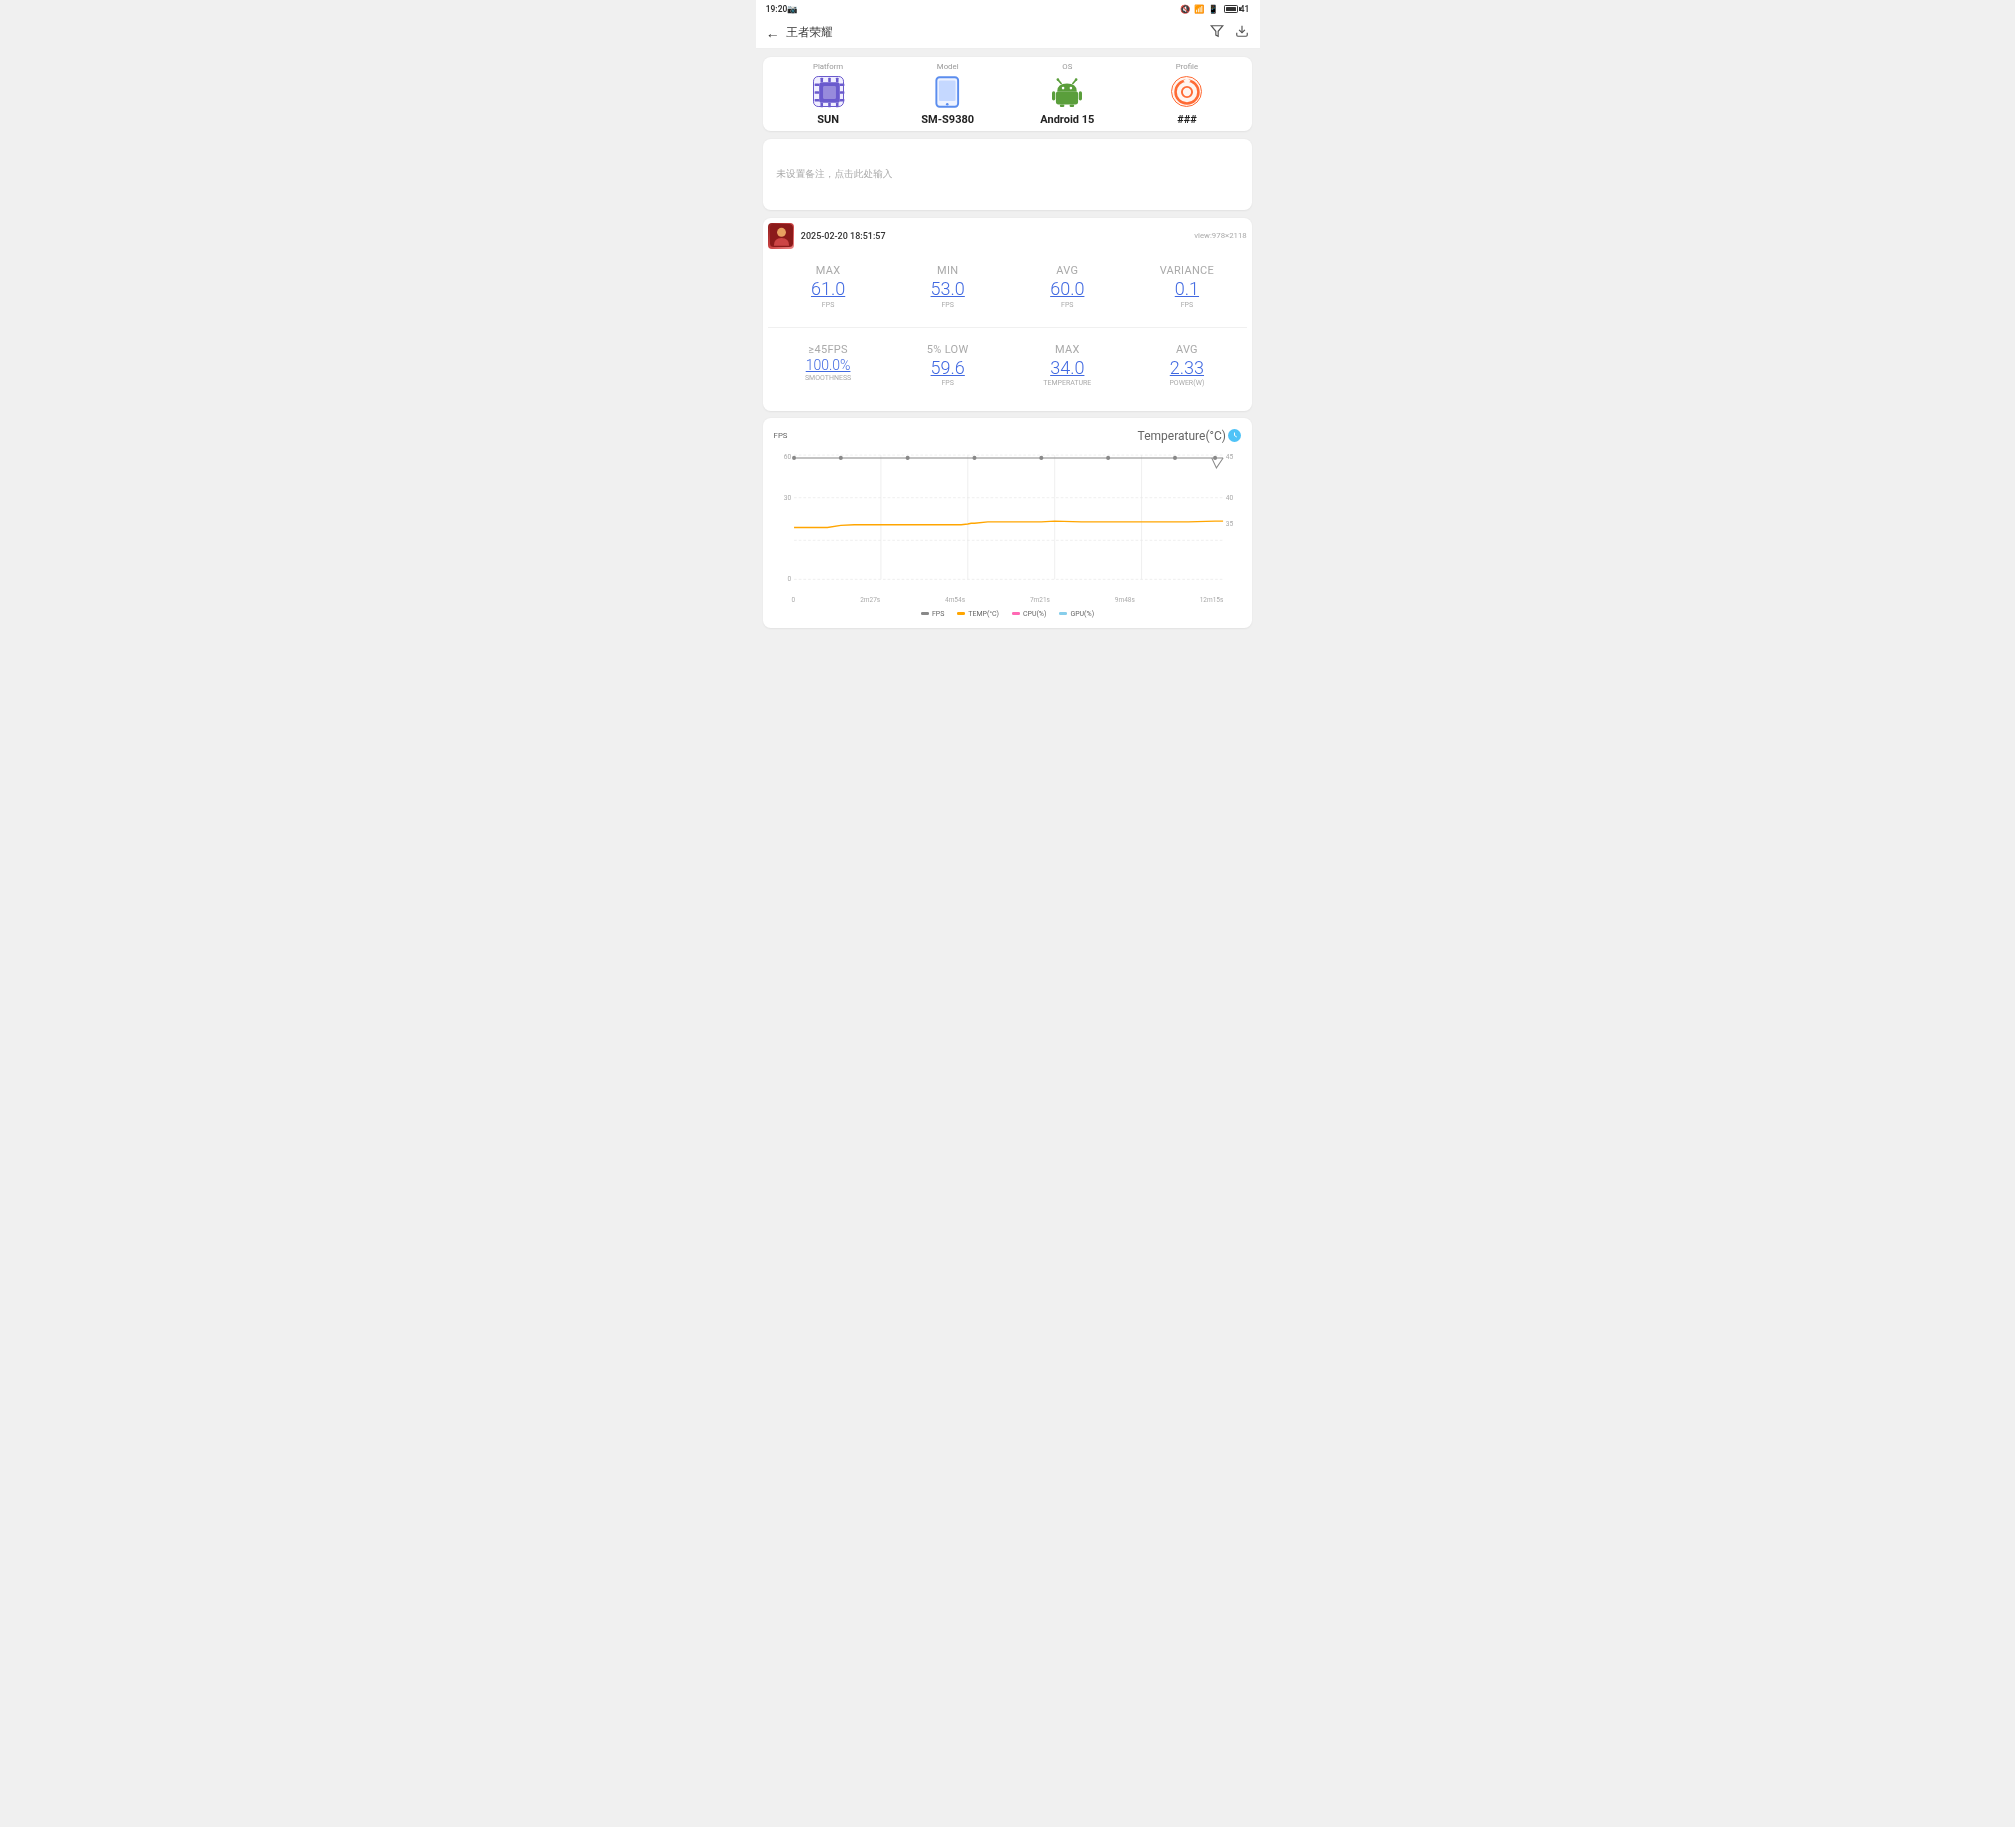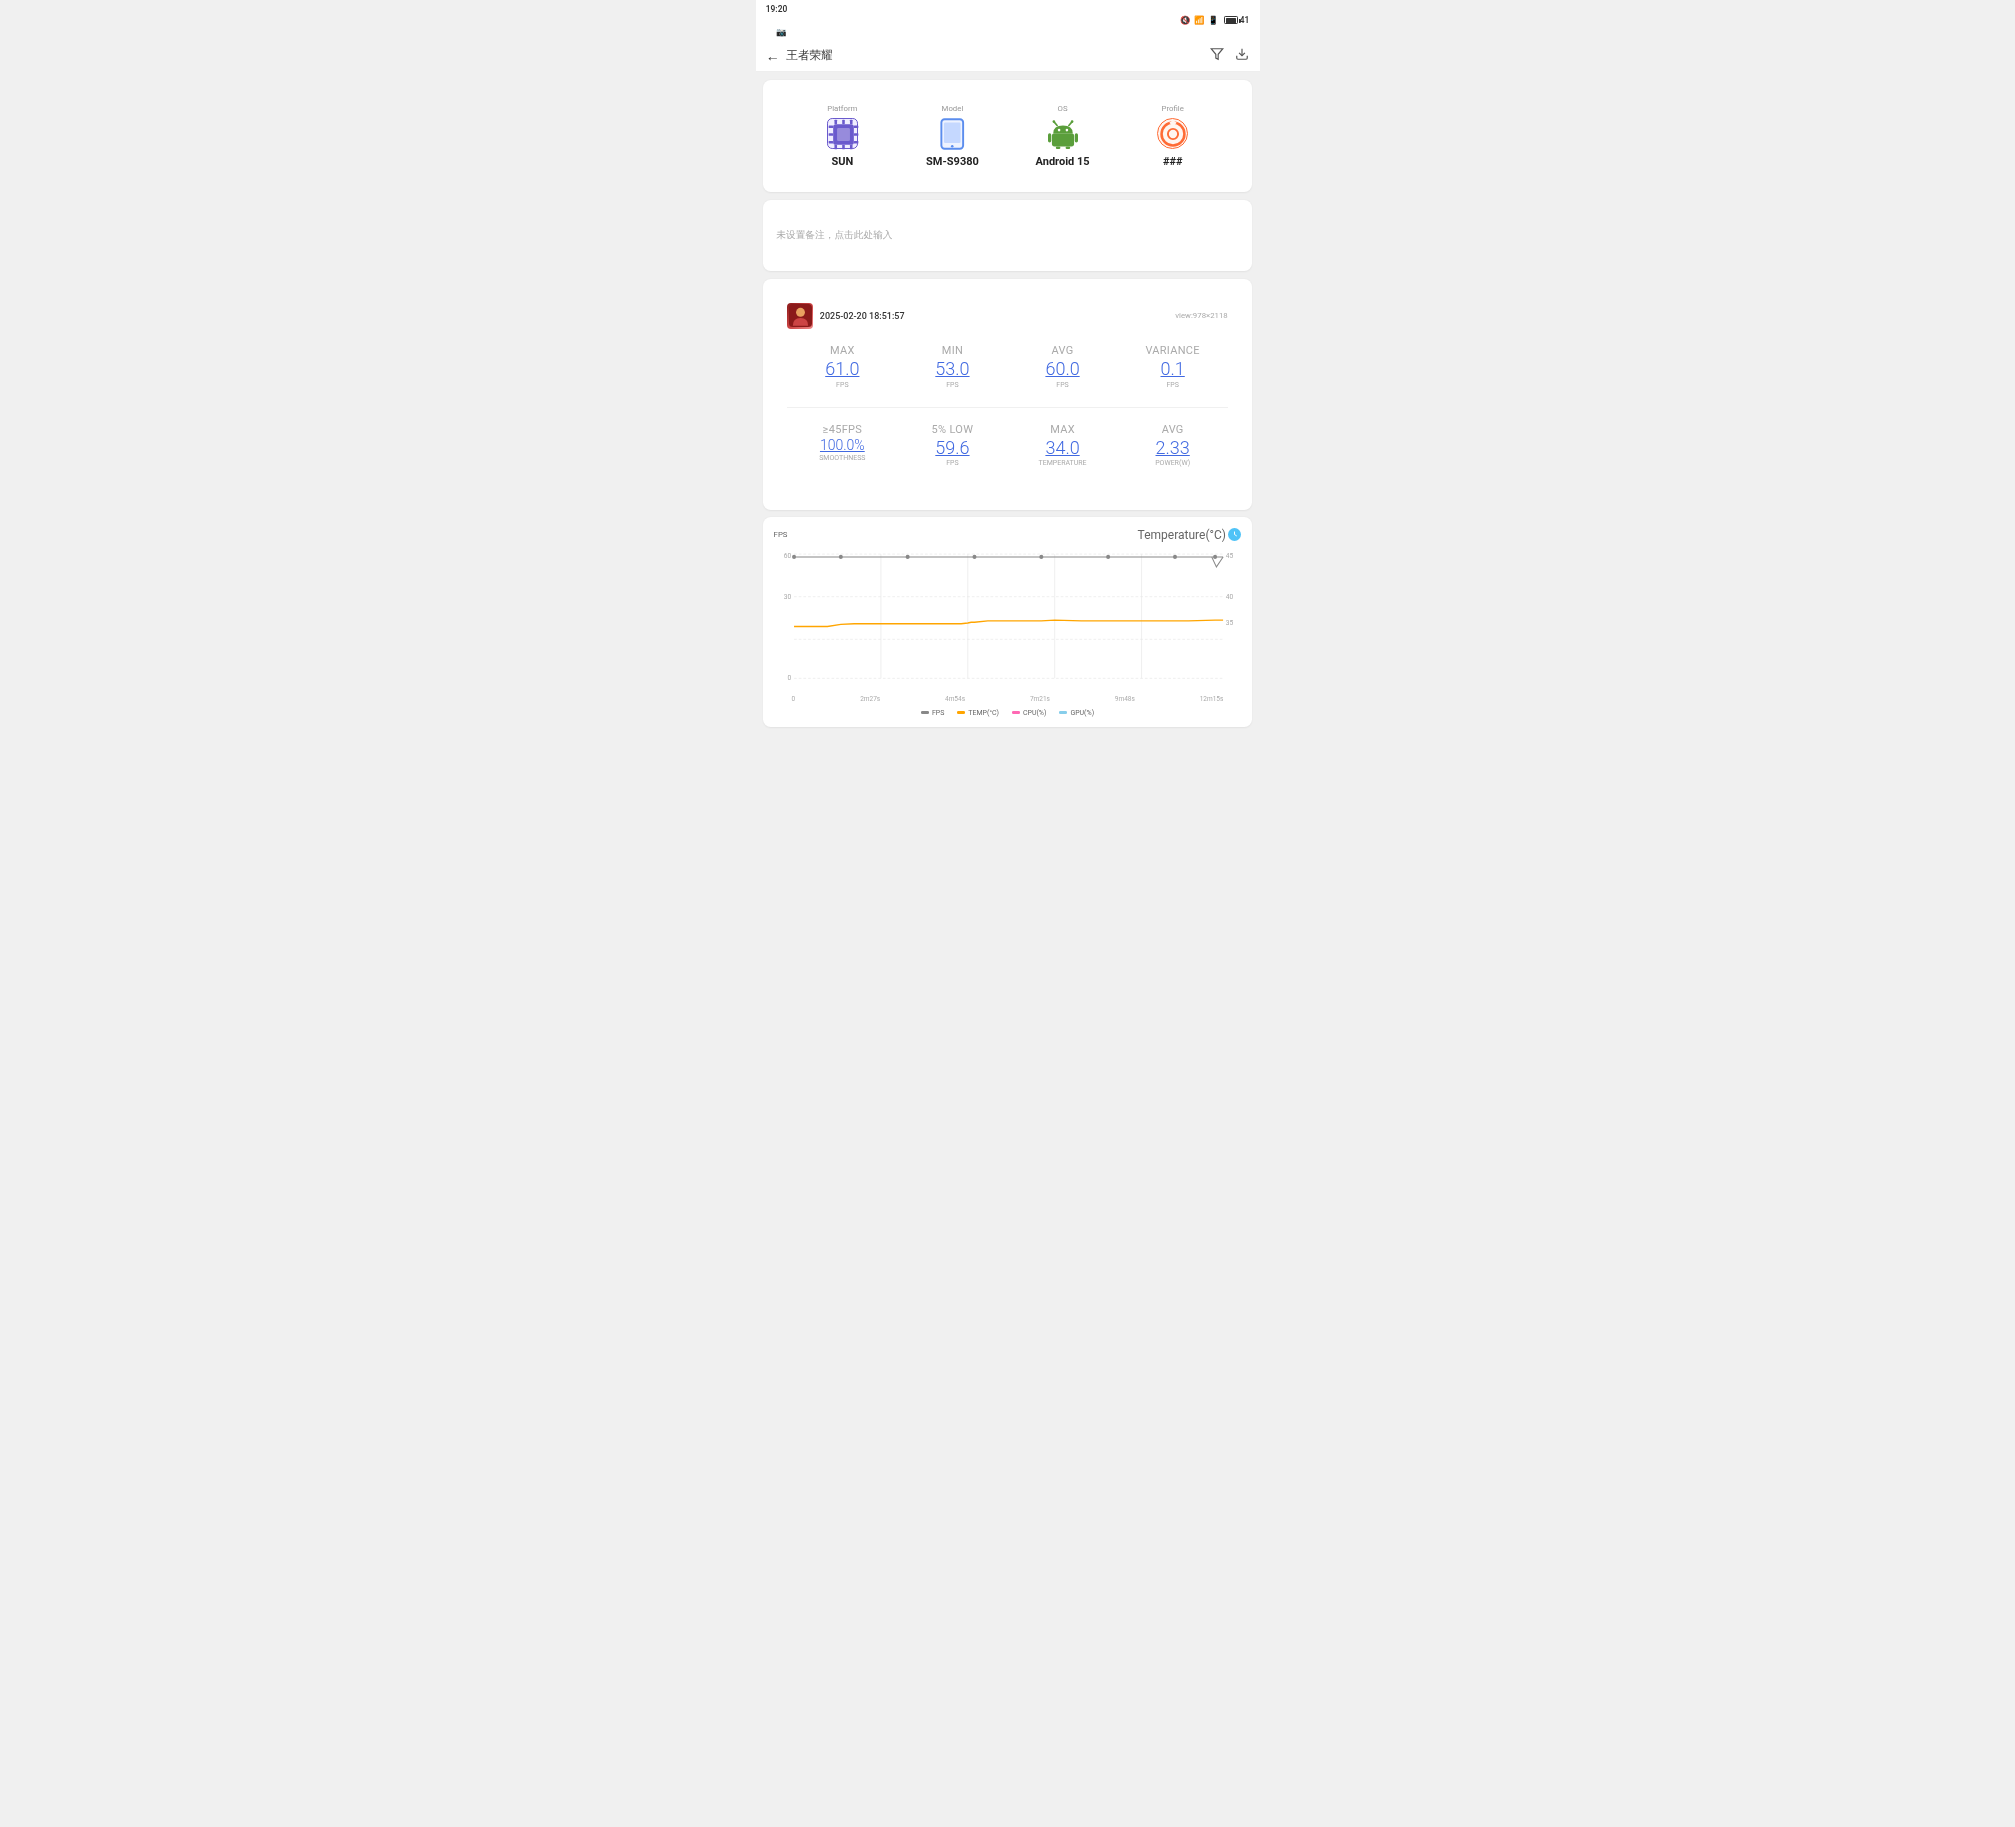"19:20" .status-left { align-items: flex-end -> center; flex-direction: column -> none; gap: 13px -> 0 }
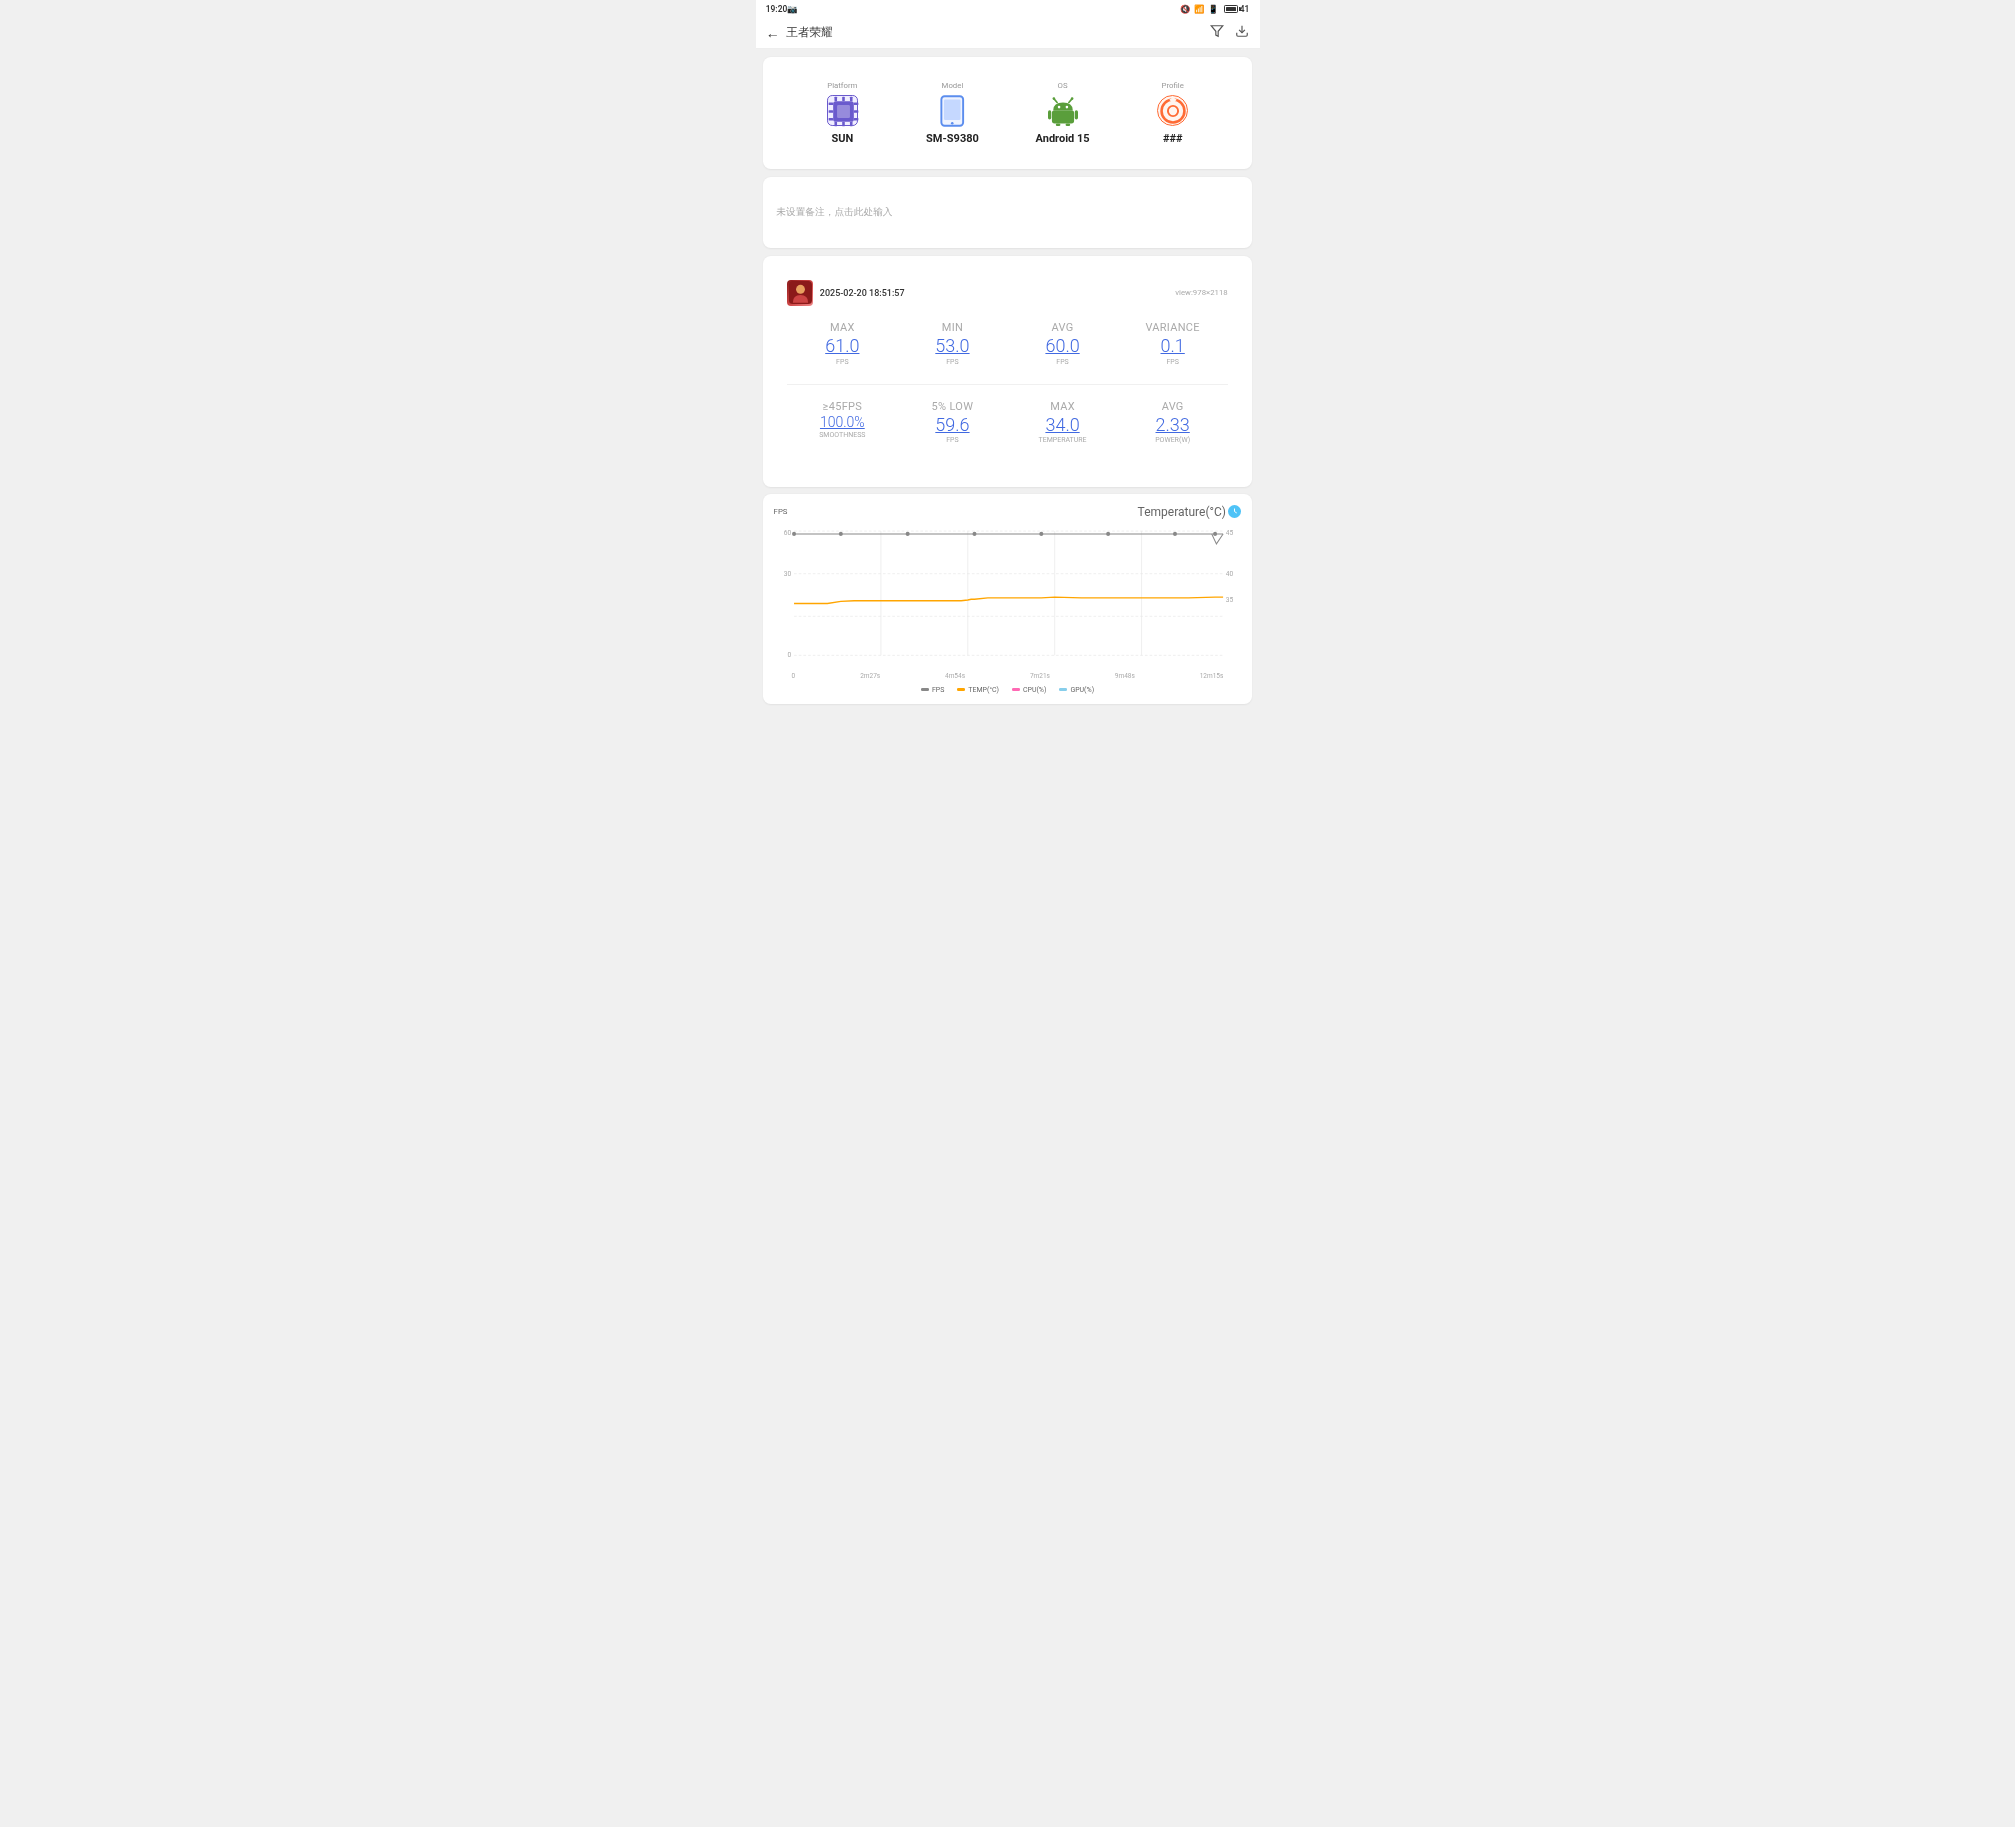"Platform" .card { padding: 24px -> 5px }
